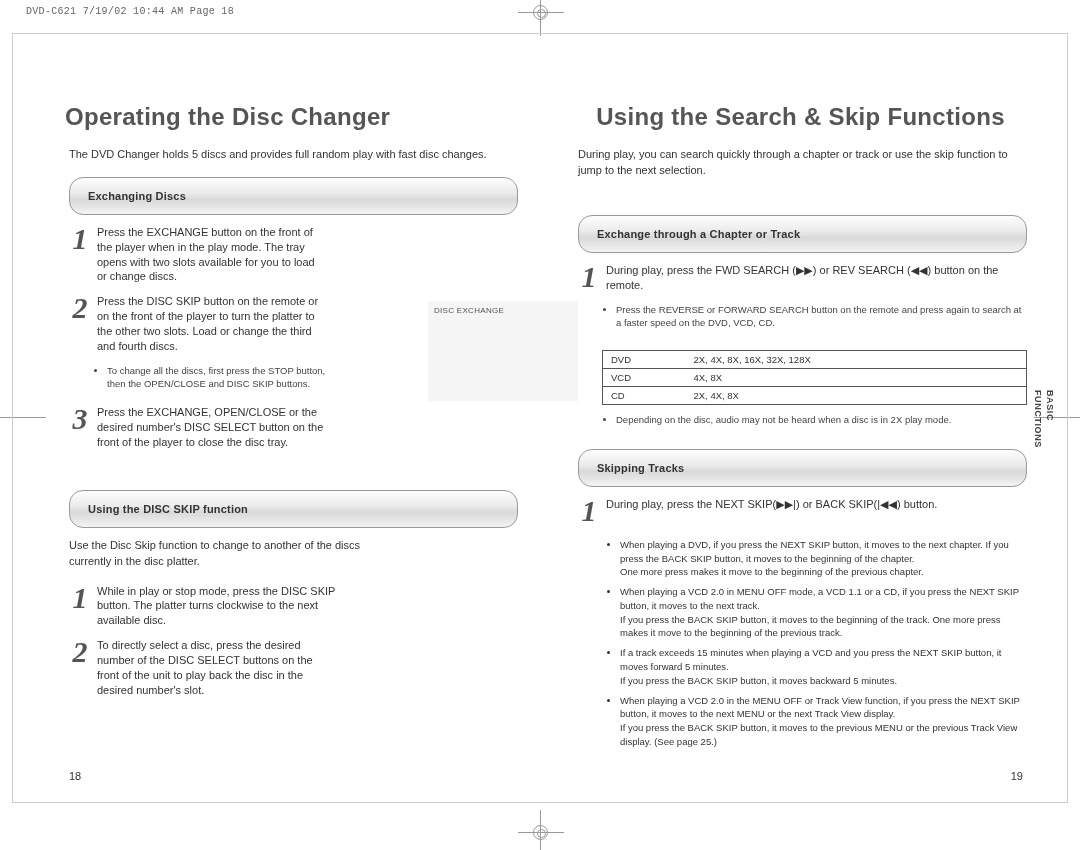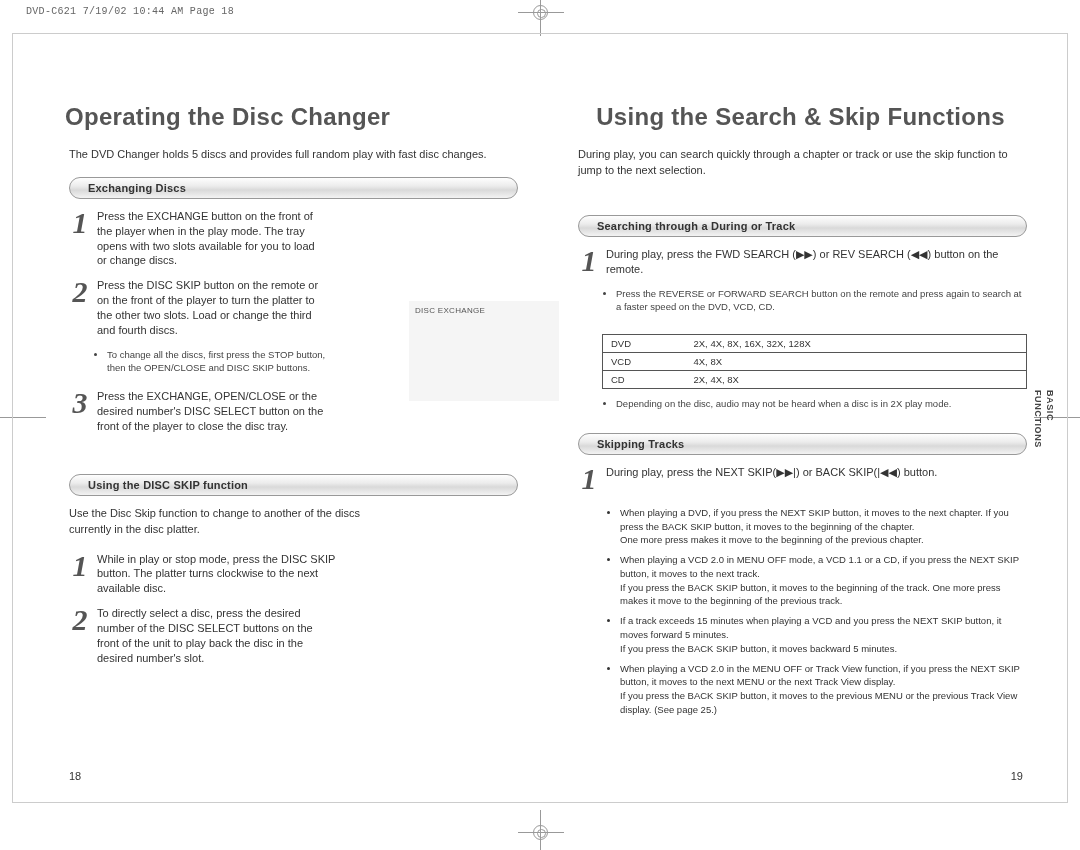"Exchanging Discs" .pill { padding: 4px 18px -> 12px 18px }
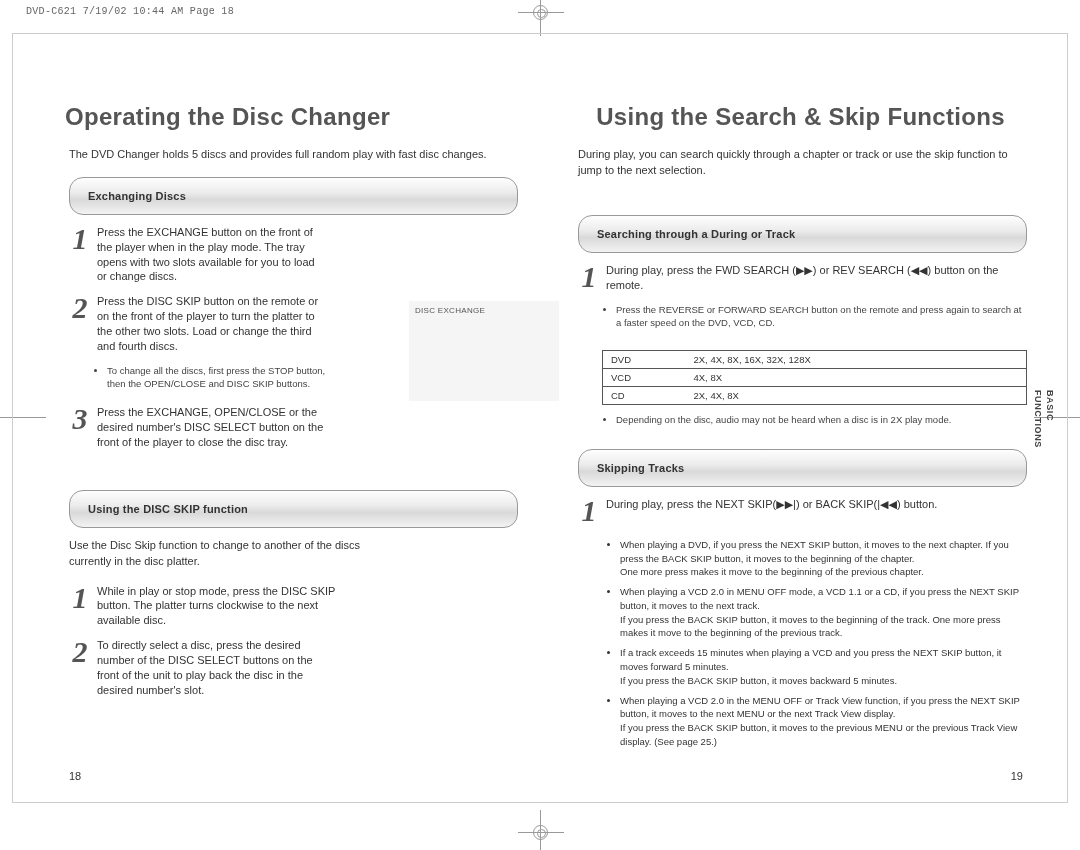"Searching through a During or" div.pill { text: Searching through a During -> Exchange through a Chapter }
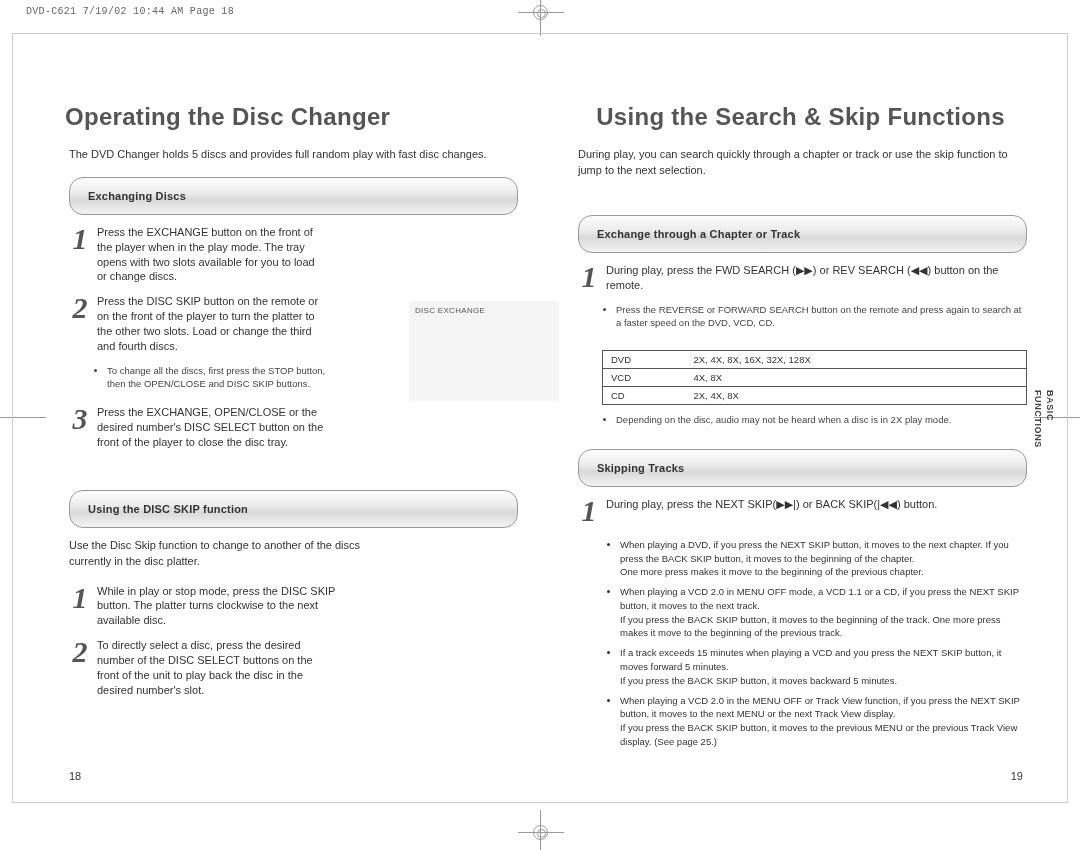"DISC EXCHANGE" .placeholder { left: 340px -> 359px }
